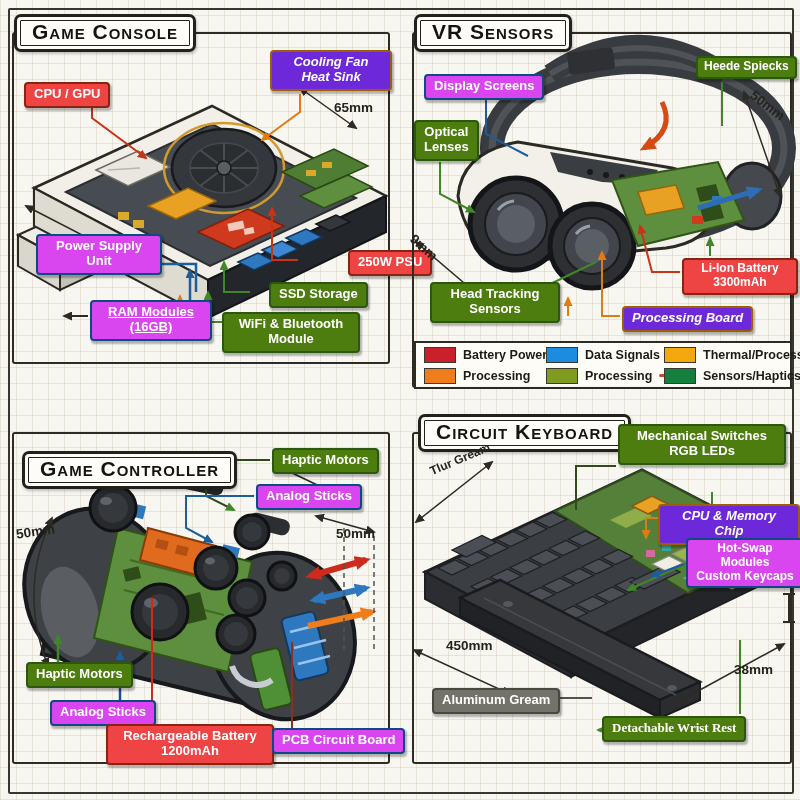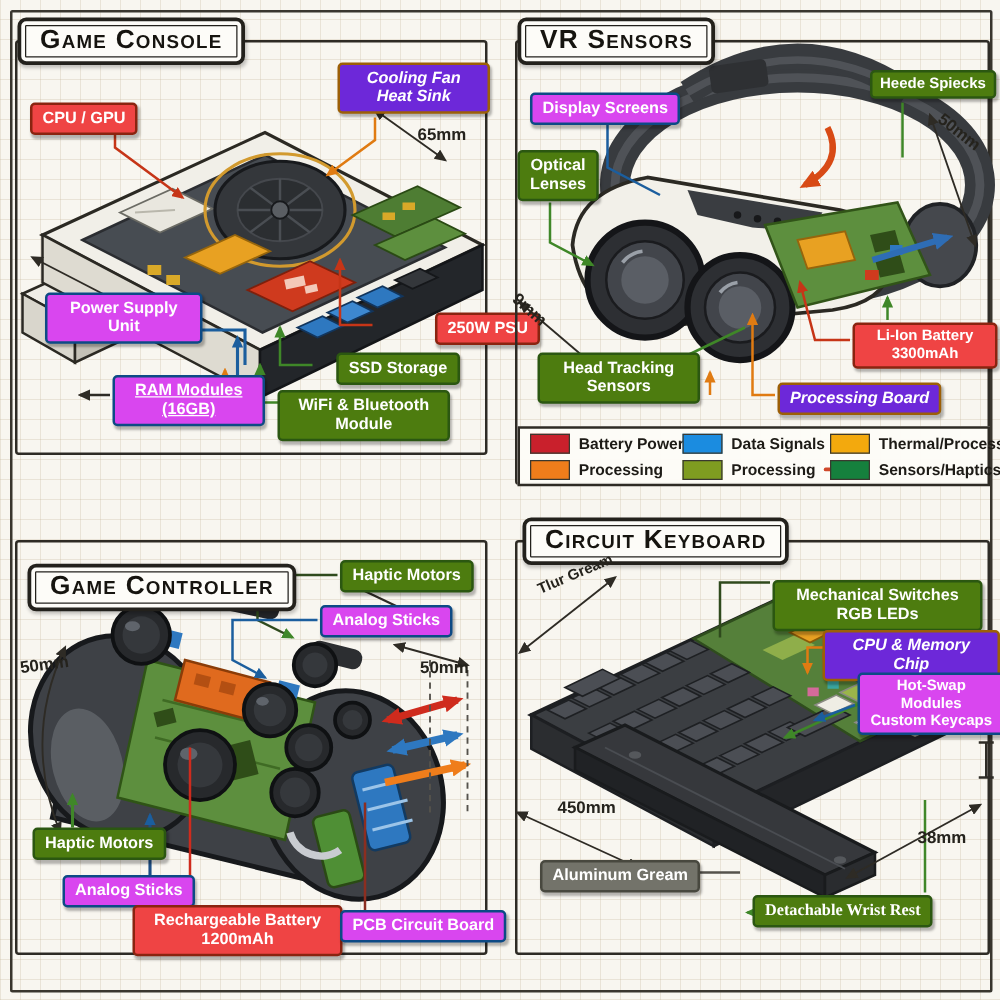"Mechanical Switches" div.label { top: 464px -> 424px }
